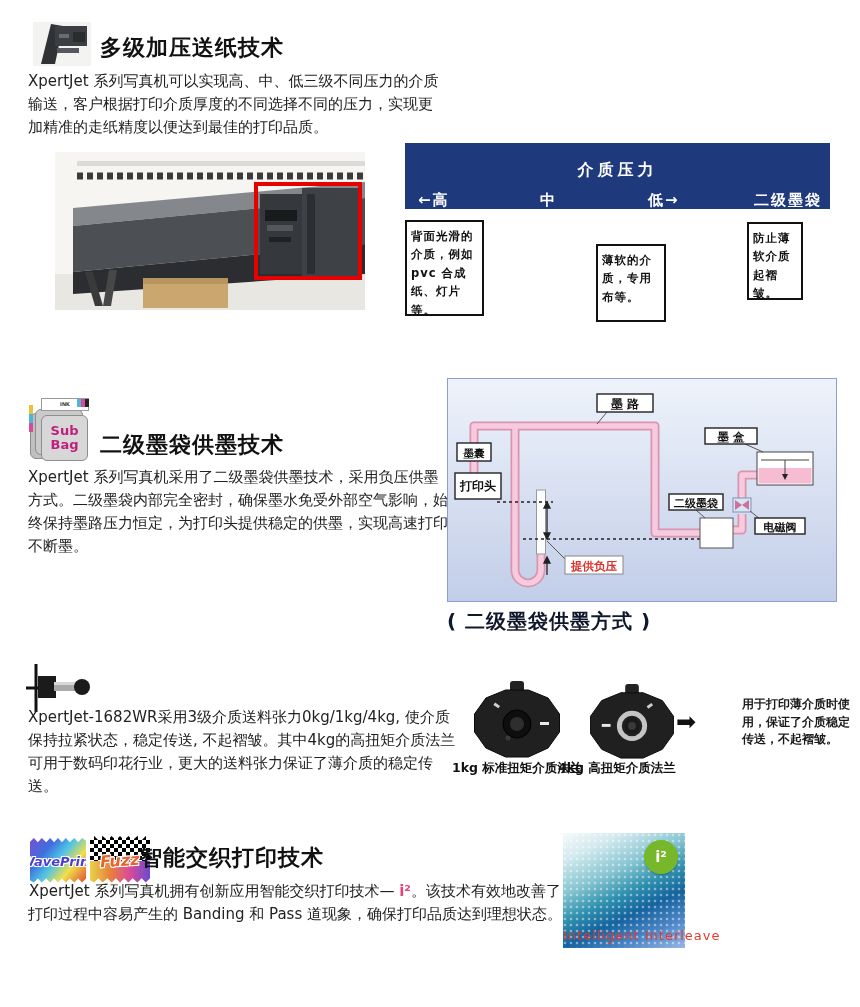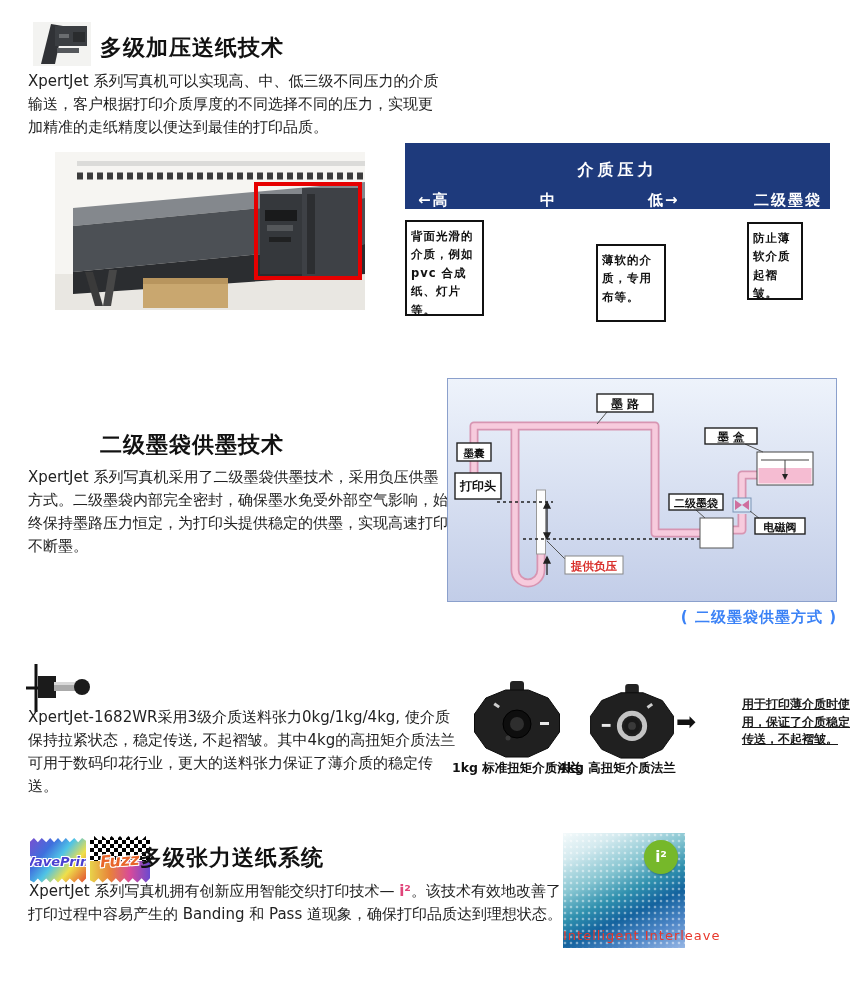"Sub" div.subbag { html: none -> <div> <div></div> <div></div> <div> <i></i> <i></i> <i></i> </div> <div>INK</div> <div> <i></i> <i></i> <i></i> </div> <div> <span>Sub</span> <span>Bag</span> </div> </div> }
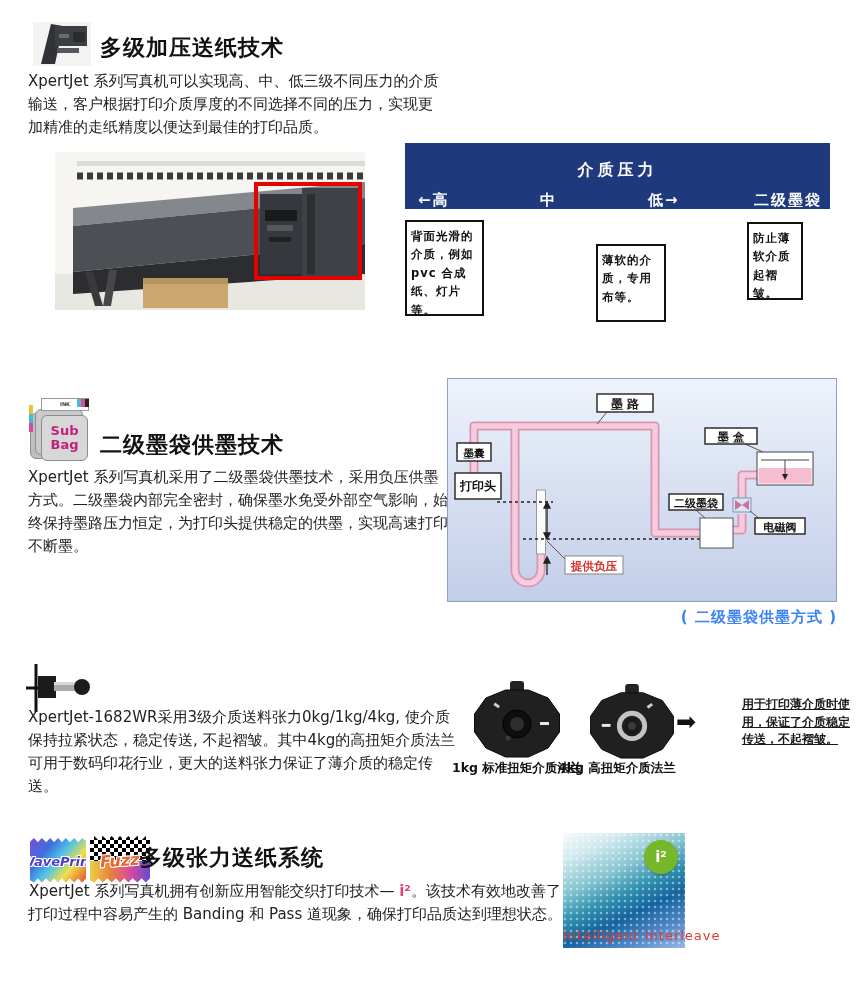"( 二级墨袋供墨方式 )" .diagram-caption { color: #3b82f6 -> #0f172a; font-size: 15px -> 20px; text-align: right -> left }
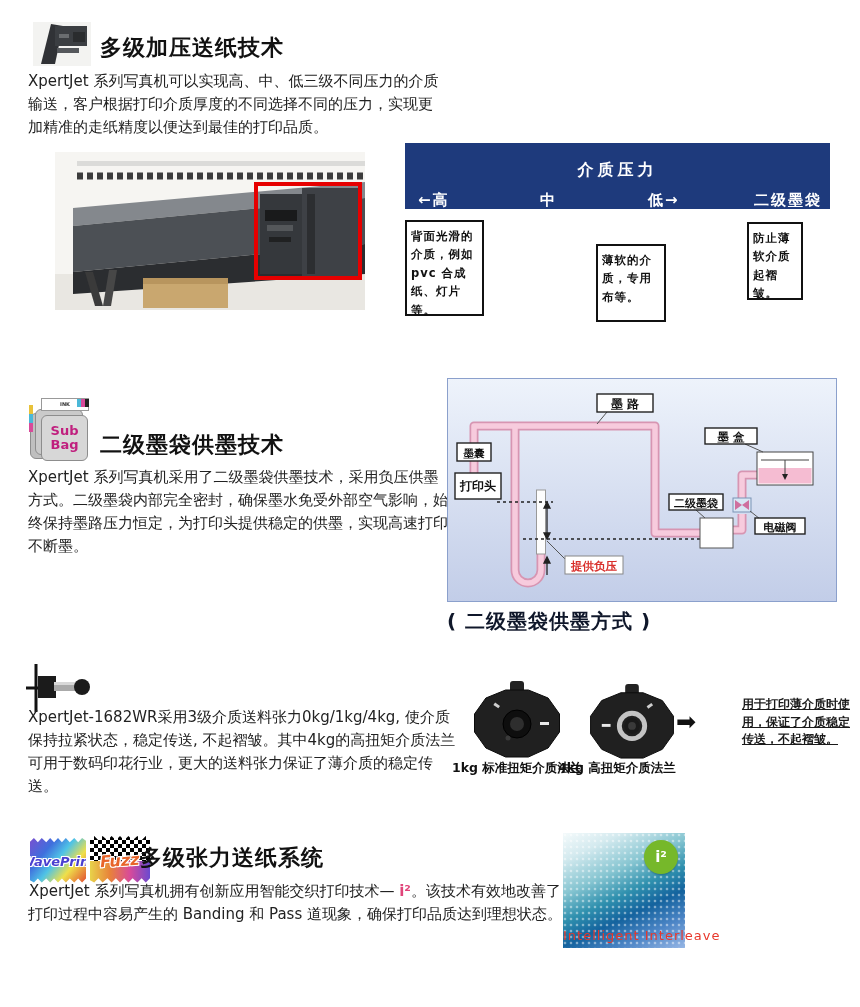"用于打印薄介质时使用，保证了介质稳定传送，不起褶皱。" div.note-text { text-decoration: underline -> none }
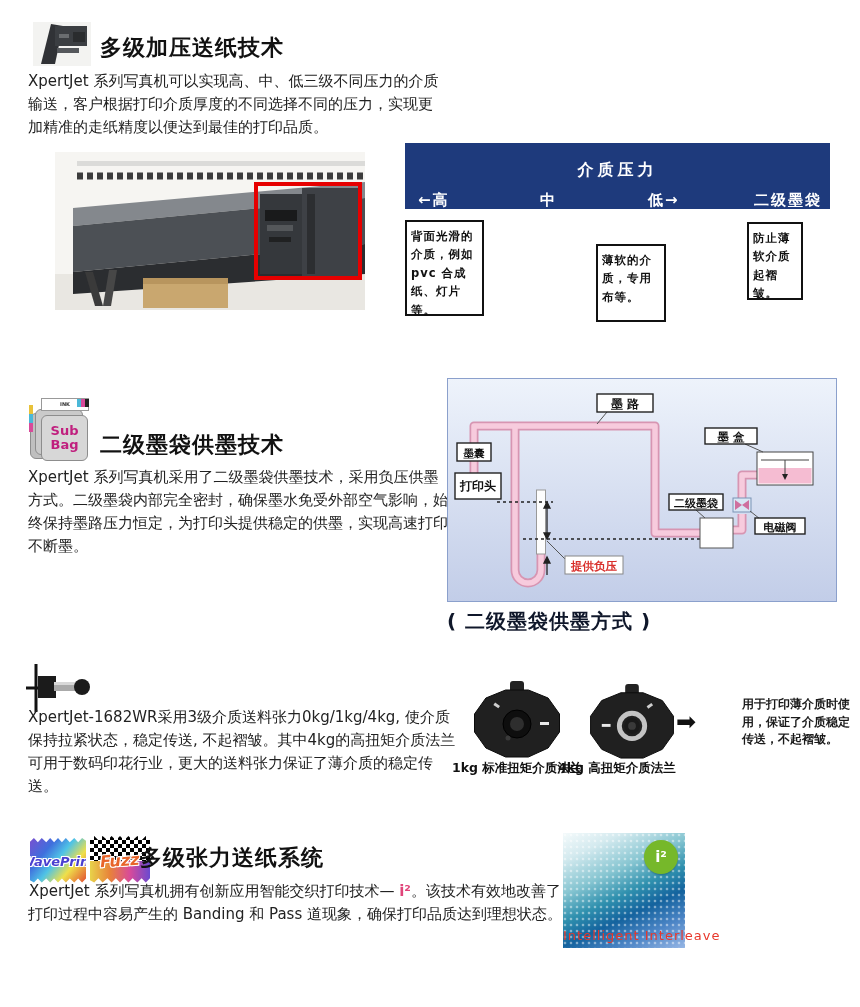"多级张力送纸系统" h2.abs { text: 多级张力送纸系统 -> 智能交织打印技术 }
